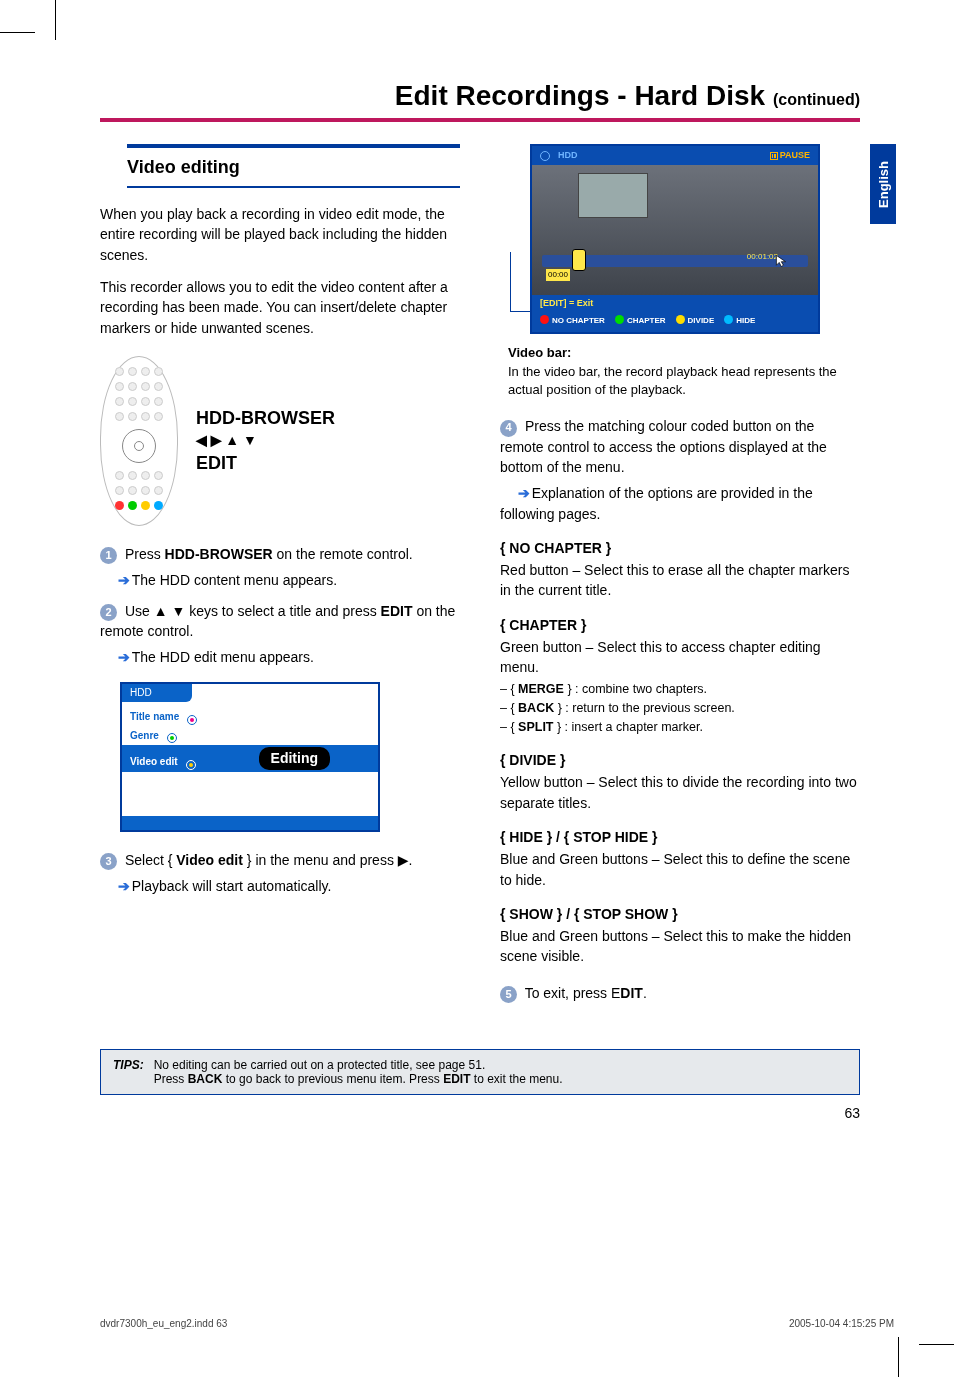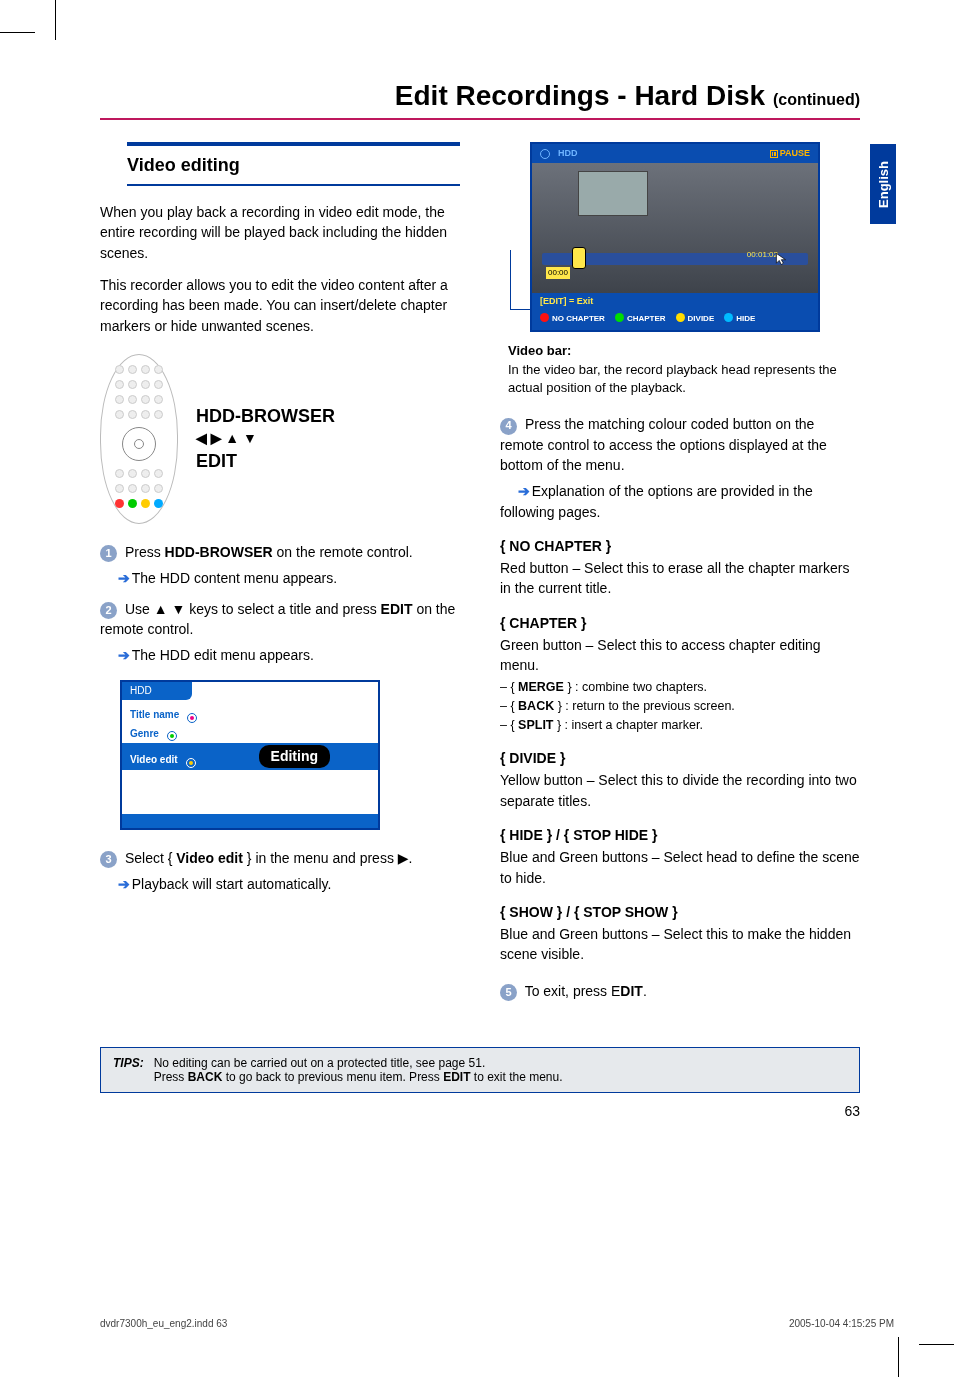"Edit Recordings - Hard Disk" .title { border-bottom: 2px solid #be185d -> 4px solid #be185d }
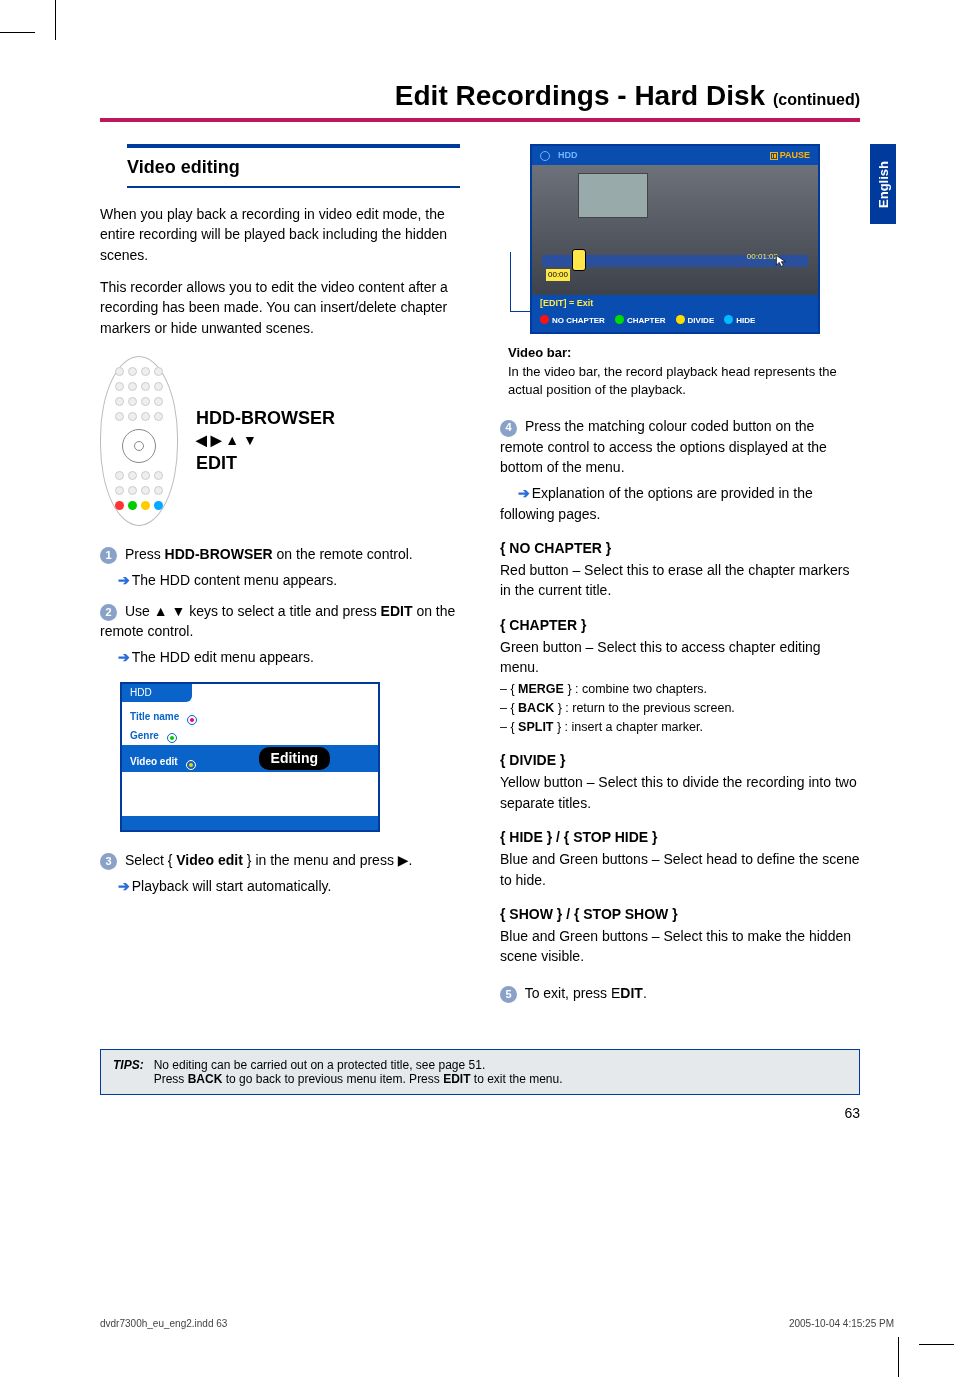"Blue and Green buttons – Select head" div { text: head -> this }
